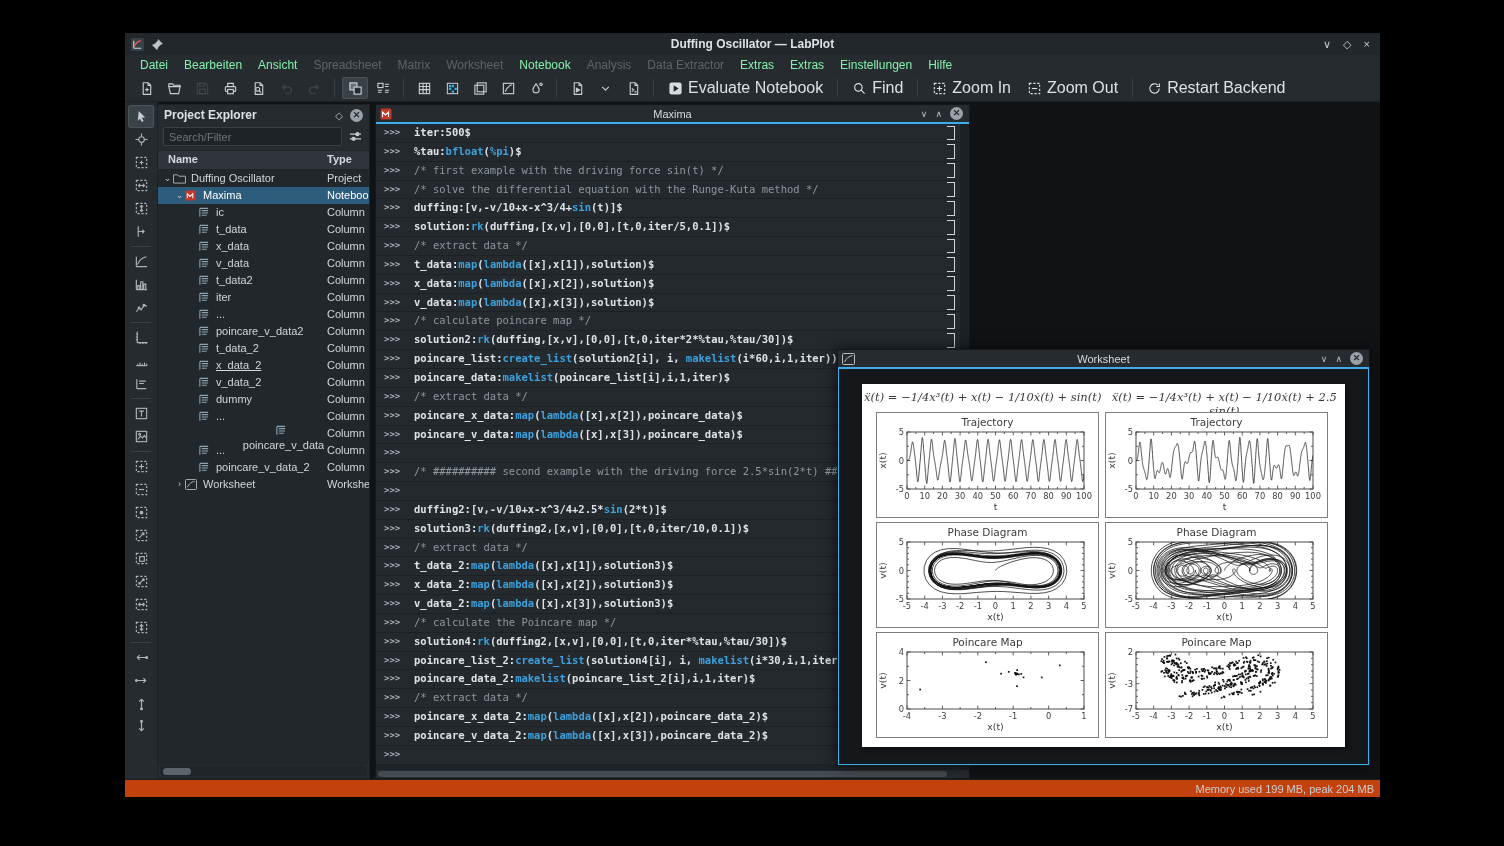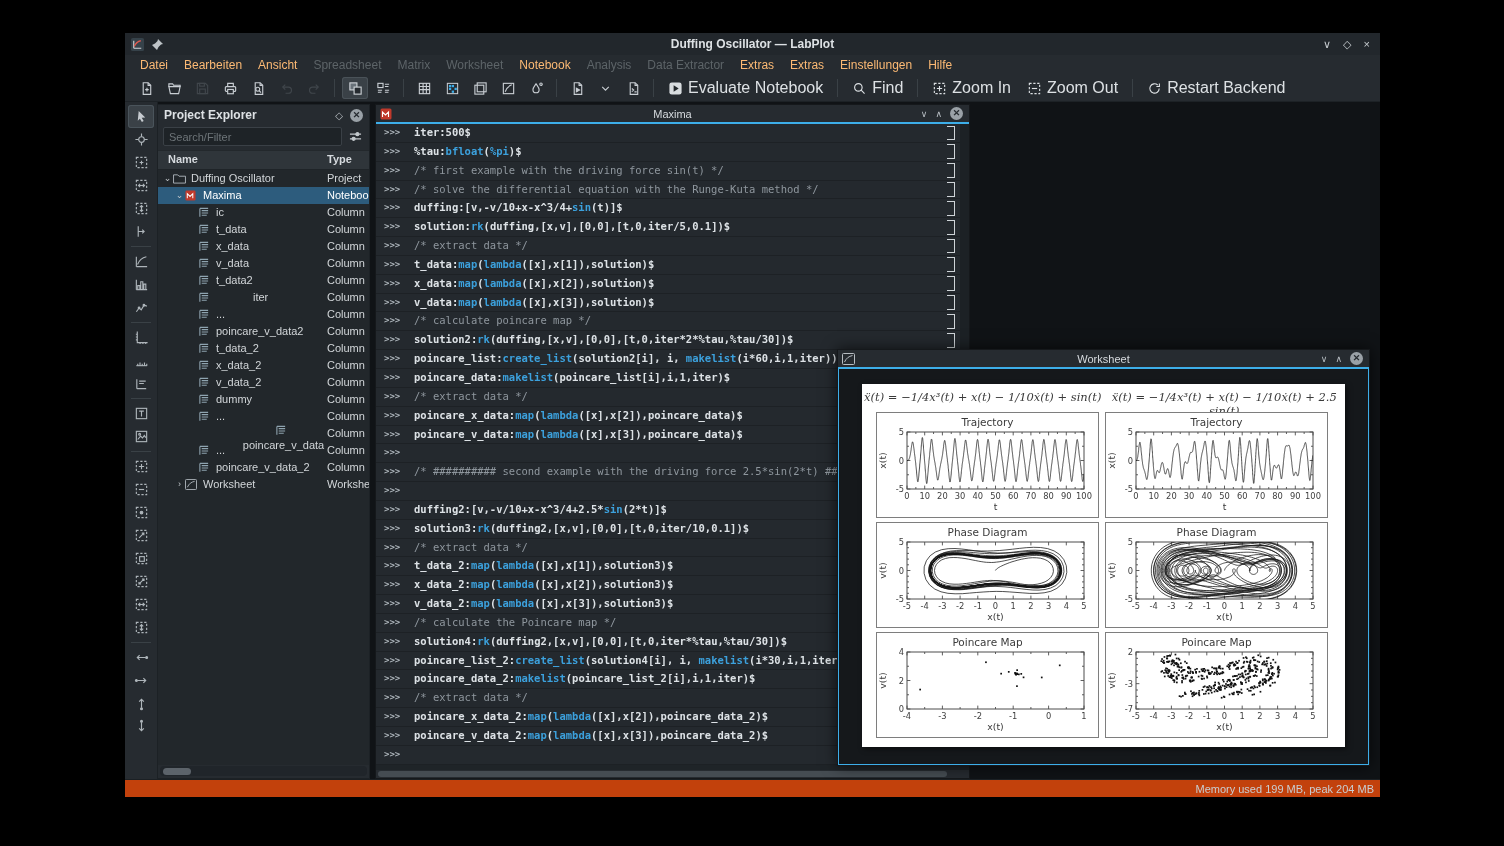"Datei" .mitem { color: #fdba74 -> #86efac }
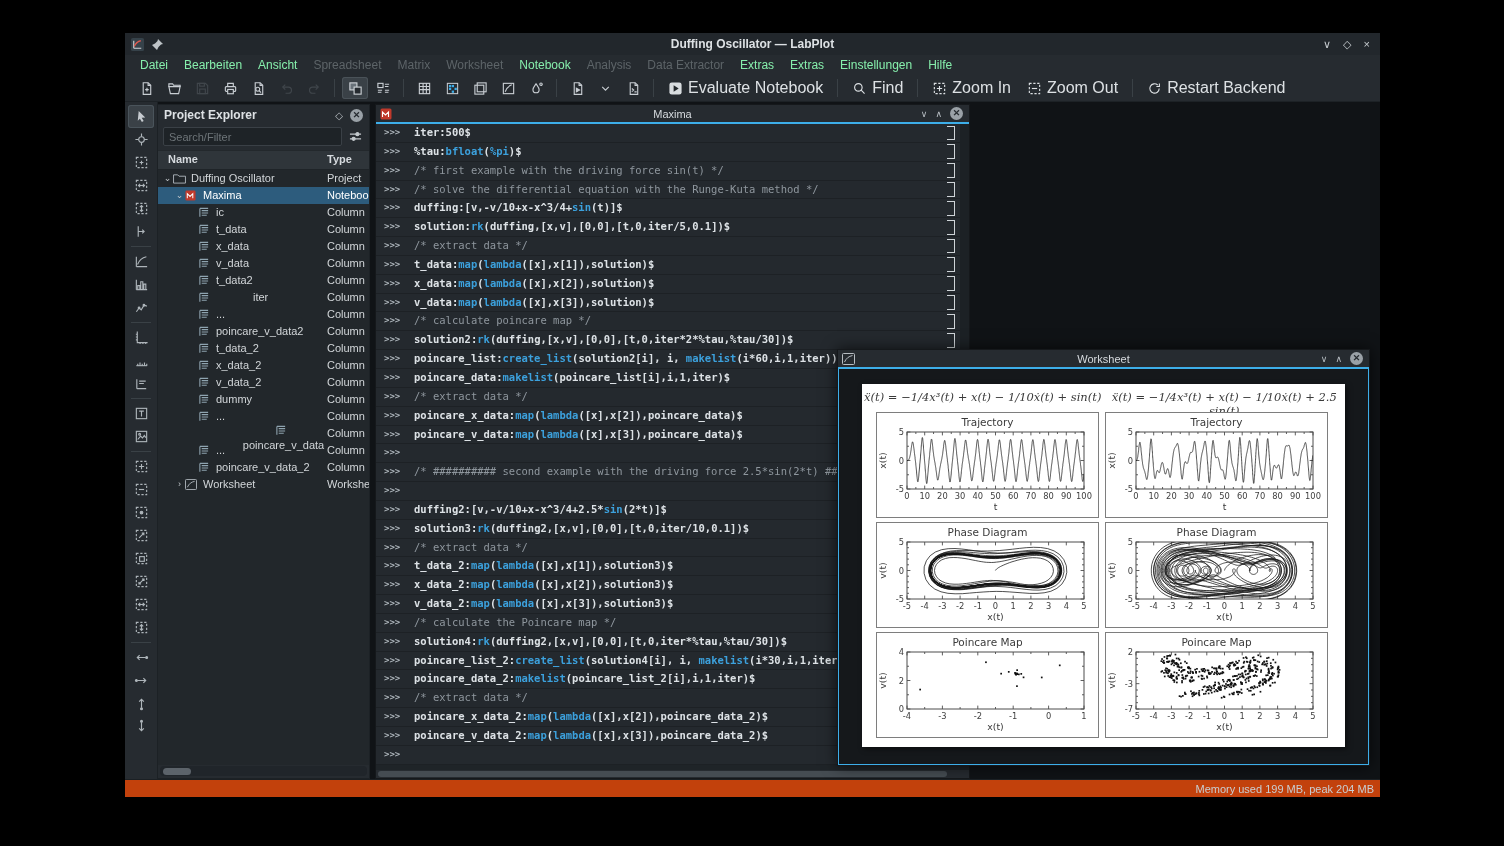"iter" div.trow { gap: 37px -> none }
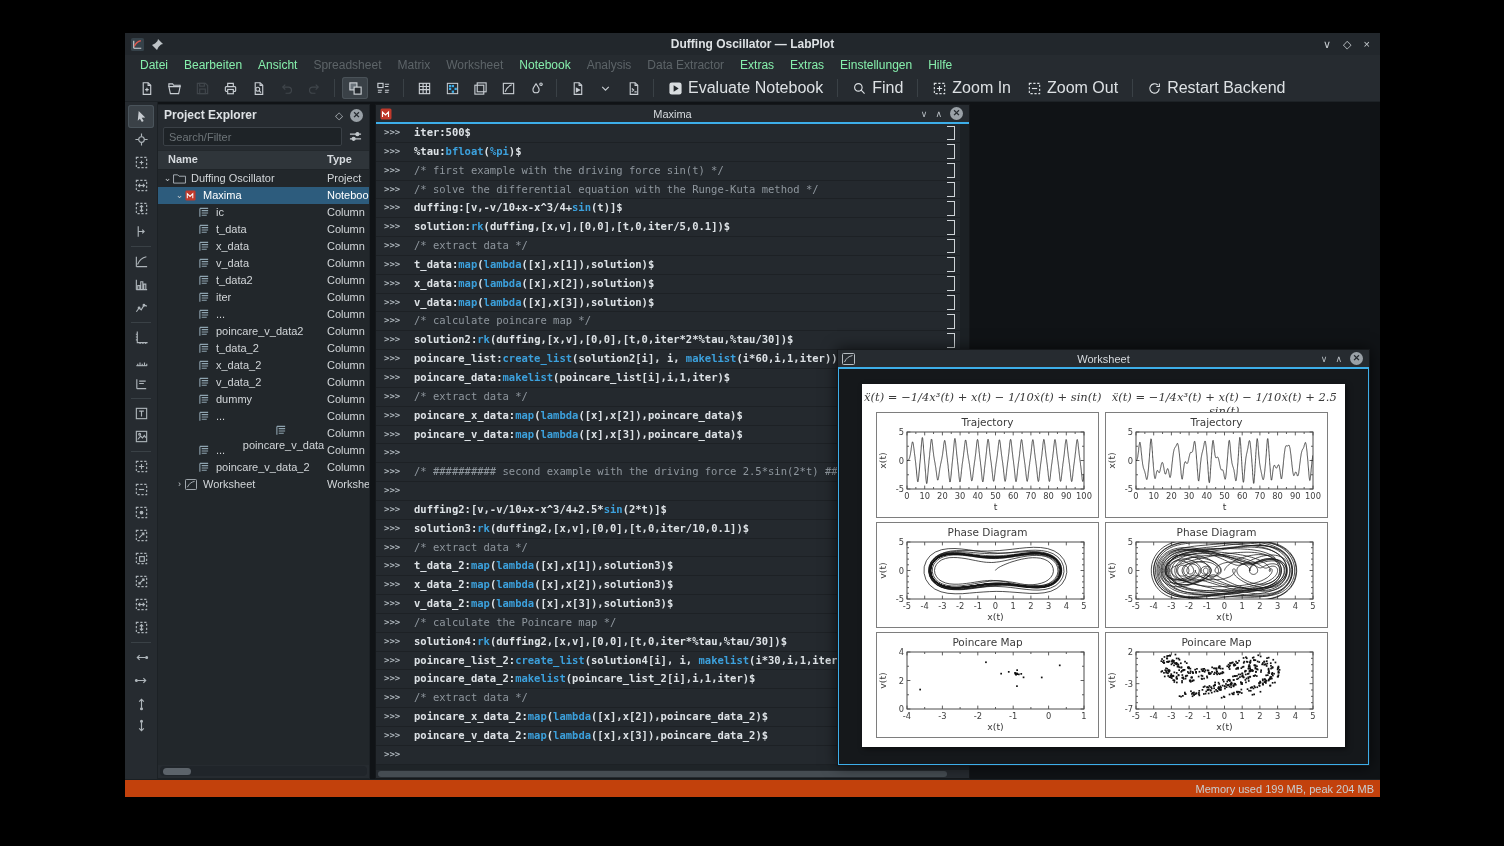"x_data_2" div.trow { text-decoration: none -> underline }
